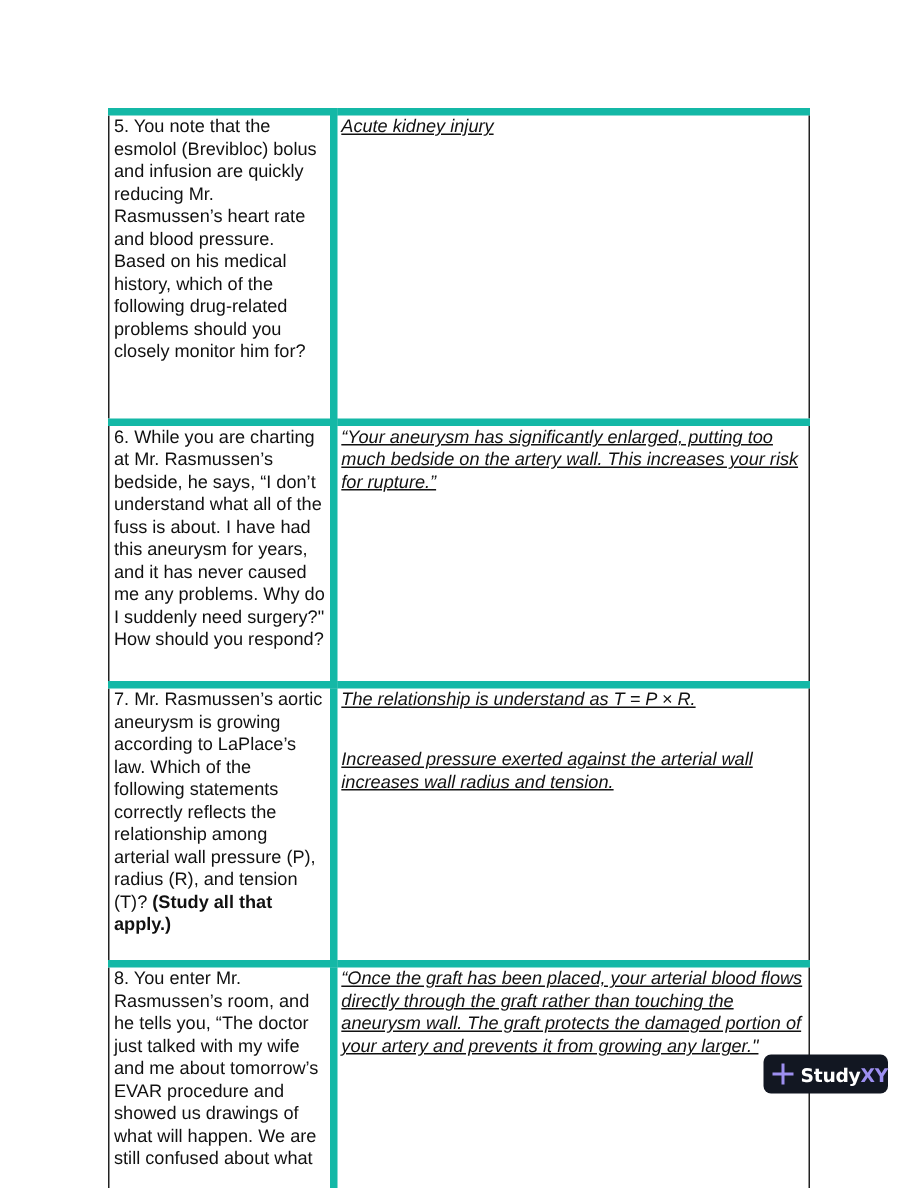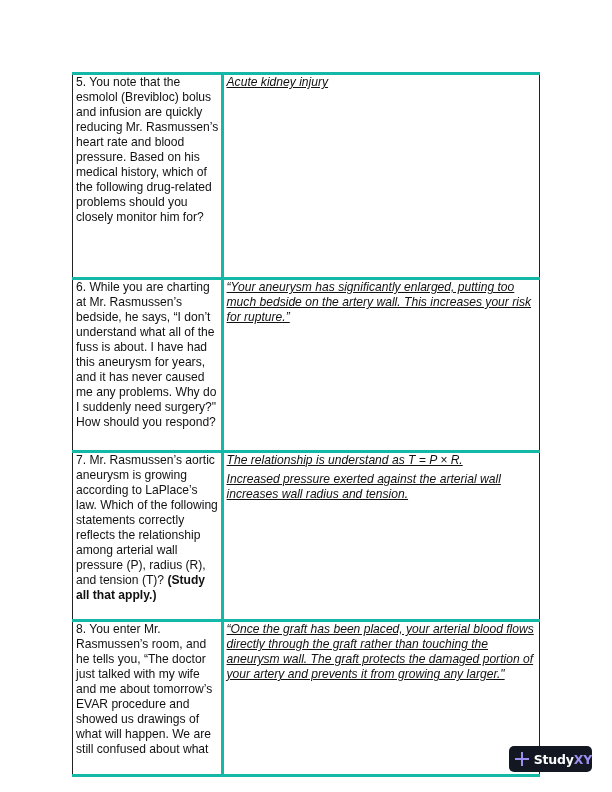"5. You note that the" .doc-table td { border: 3px solid #14b8a6 -> 5px solid #14b8a6 }
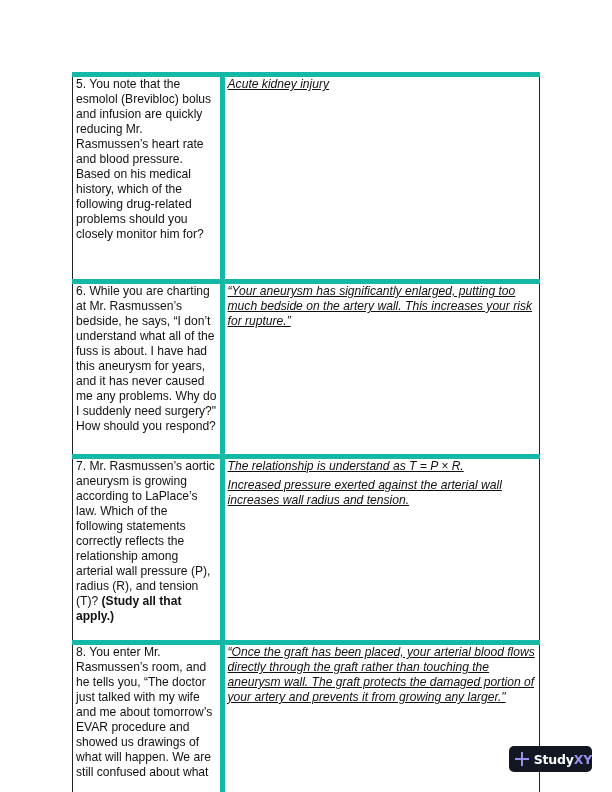"Increased pressure exerted against the" .ans p + p { margin-top: 4px -> 25px }
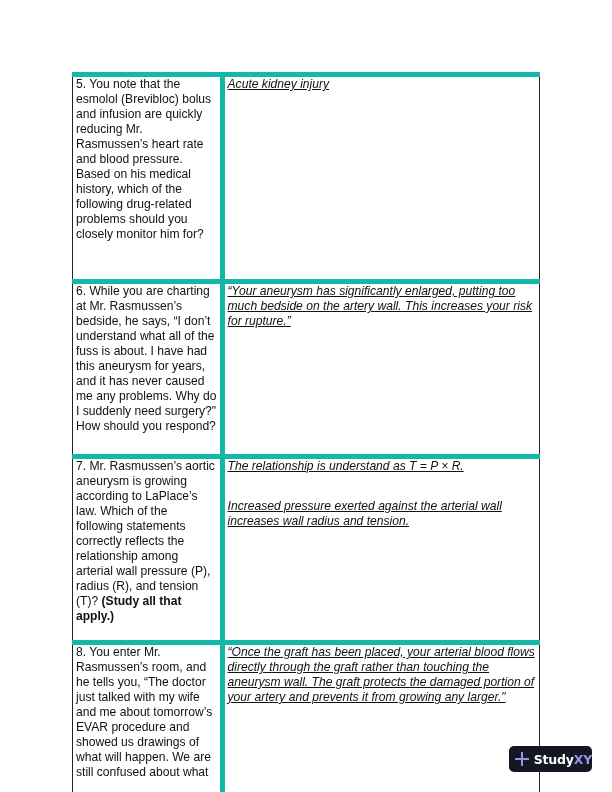"StudyXY" .brand-badge { top: 746px -> 703px }
